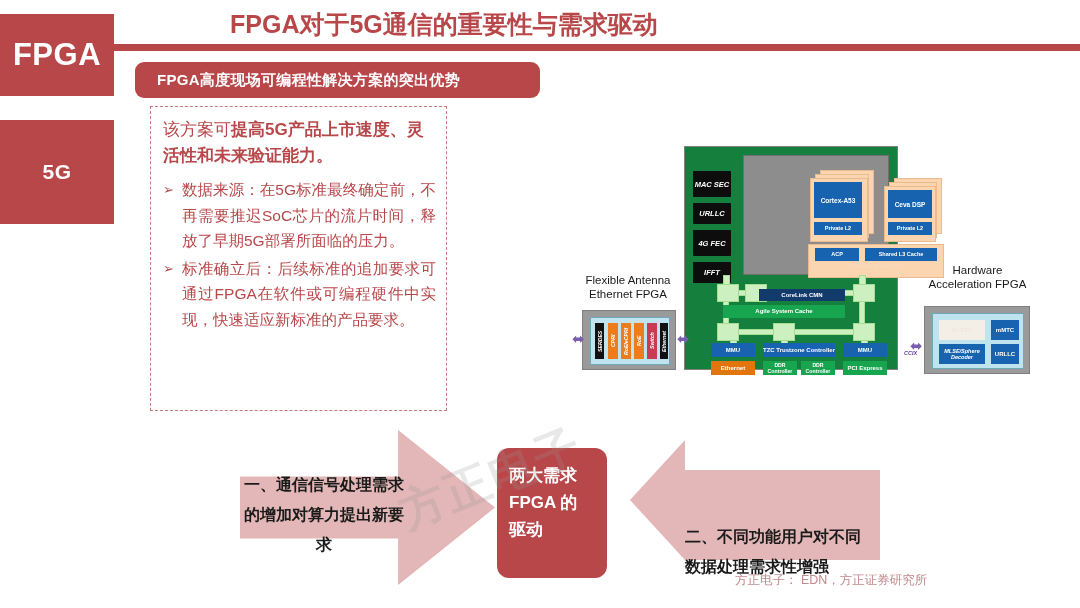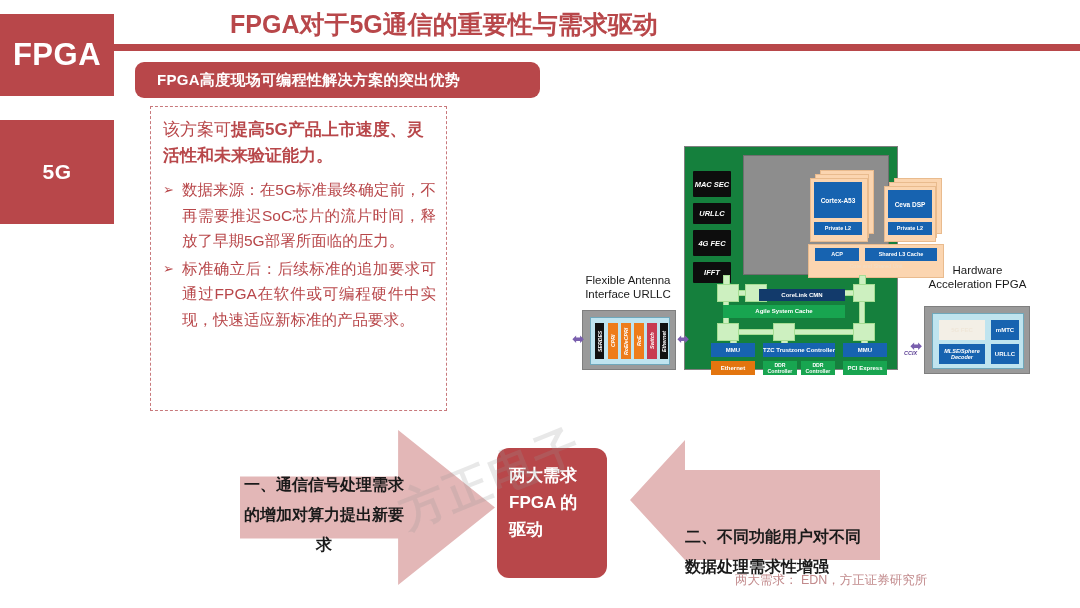"Flexible Antenna Interface URLLC" div.dlabel { text: Interface URLLC -> Ethernet FPGA }
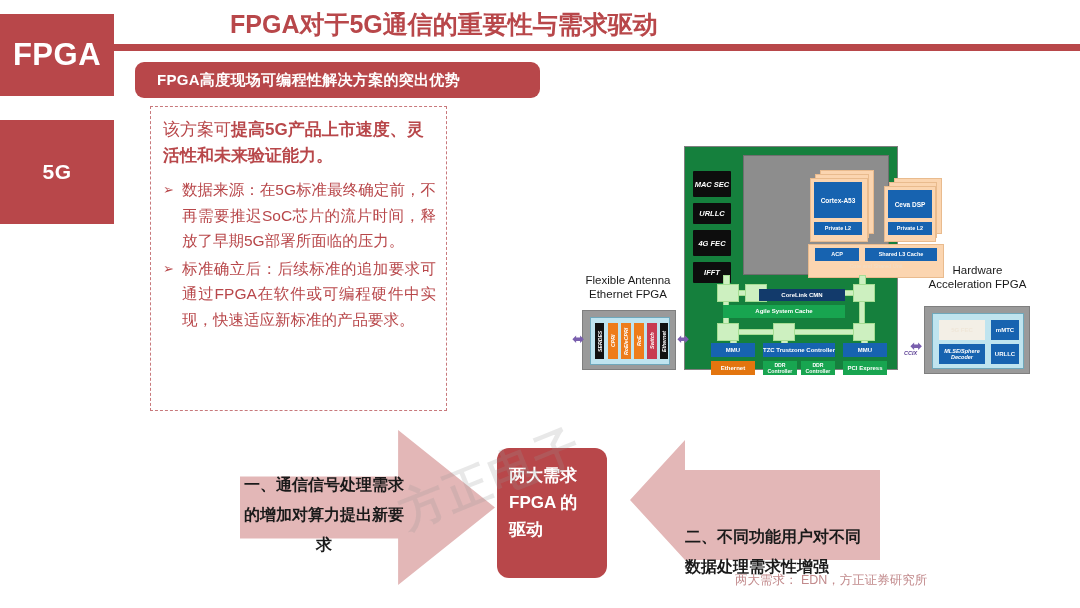"两大需求： EDN，方正证券研究所" div { text: 两大需求 -> 方正电子 }
